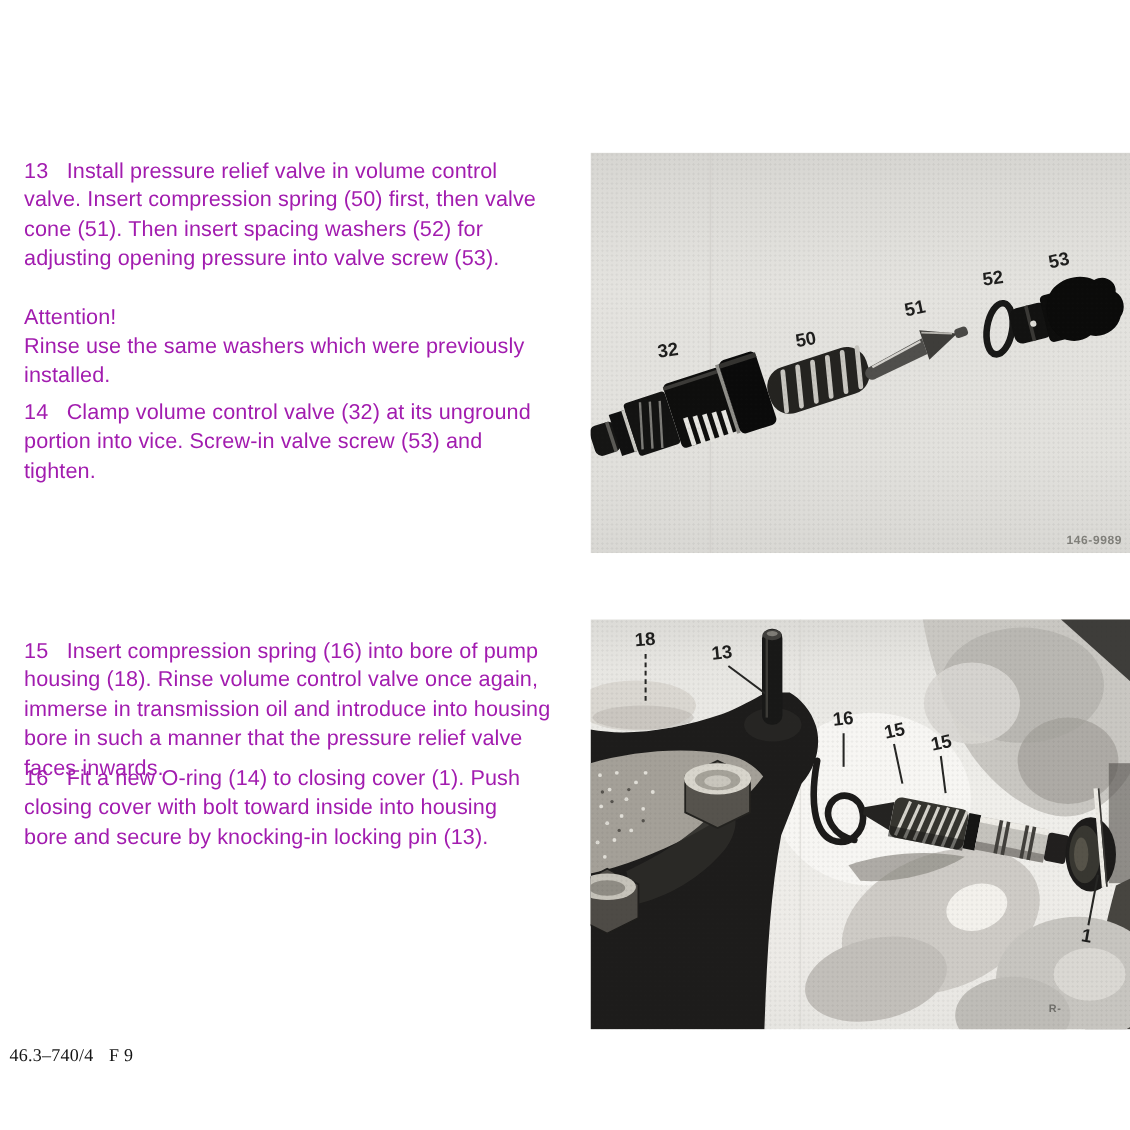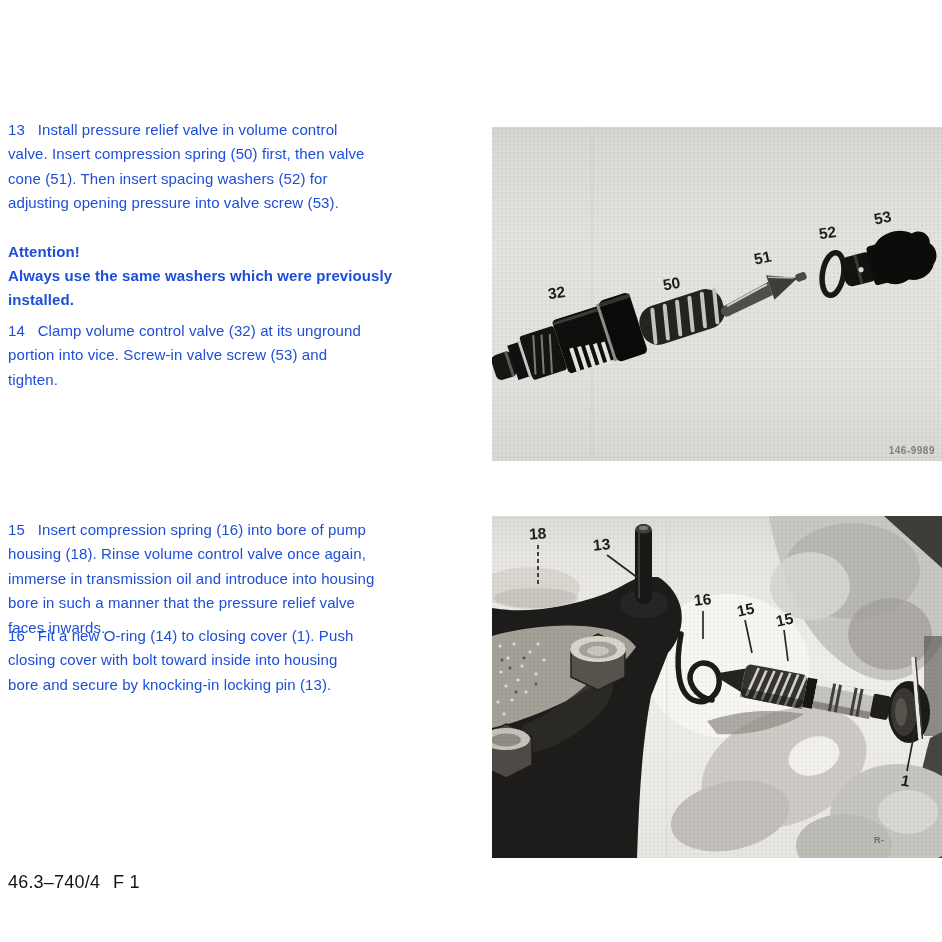"13 Install pressure relief valve" .text-col p { color: #1d4ed8 -> #a21caf; font-size: 15px -> 18px; margin: 0 -> 12px }
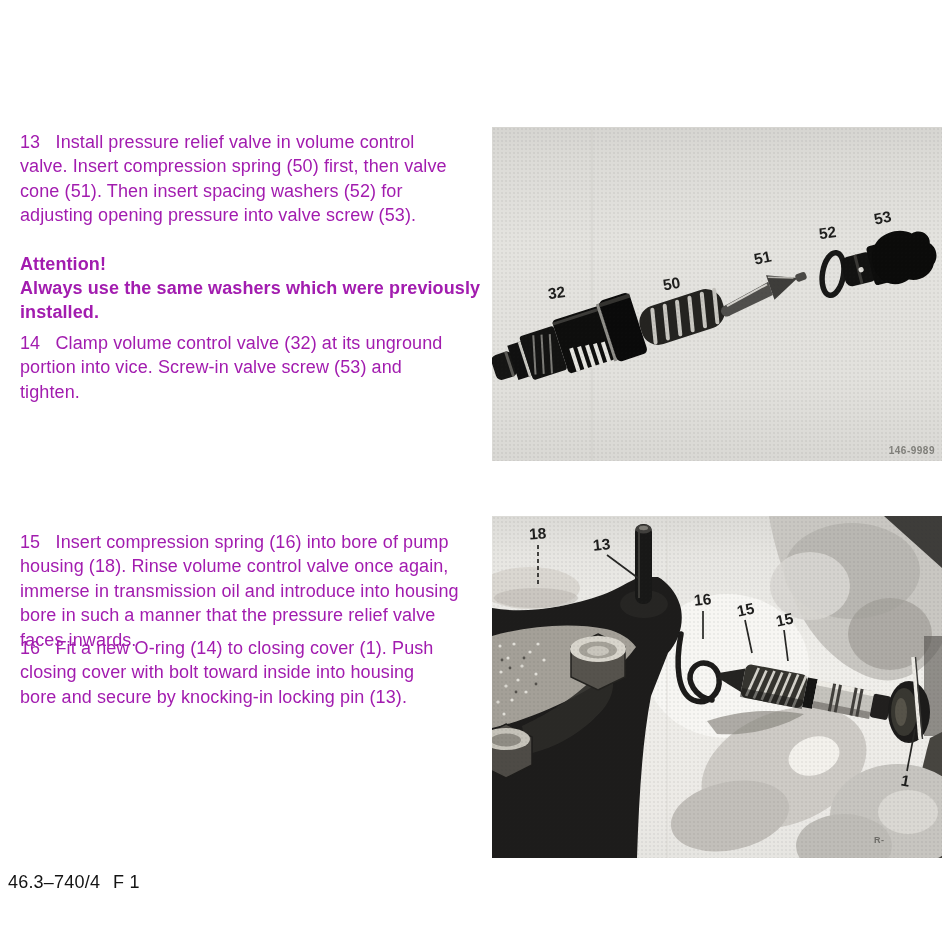"Attention!" .bold { font-weight: bold -> normal }
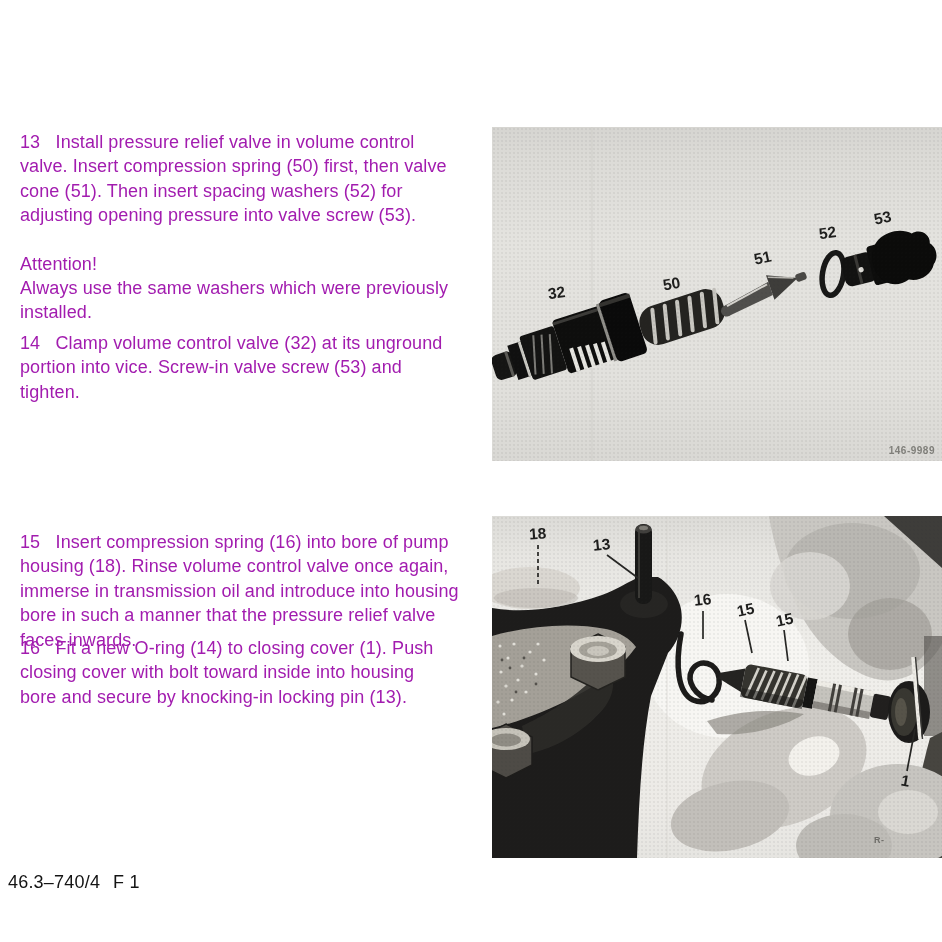"Always use the same washers" p.bold { text: Always -> Rinse }
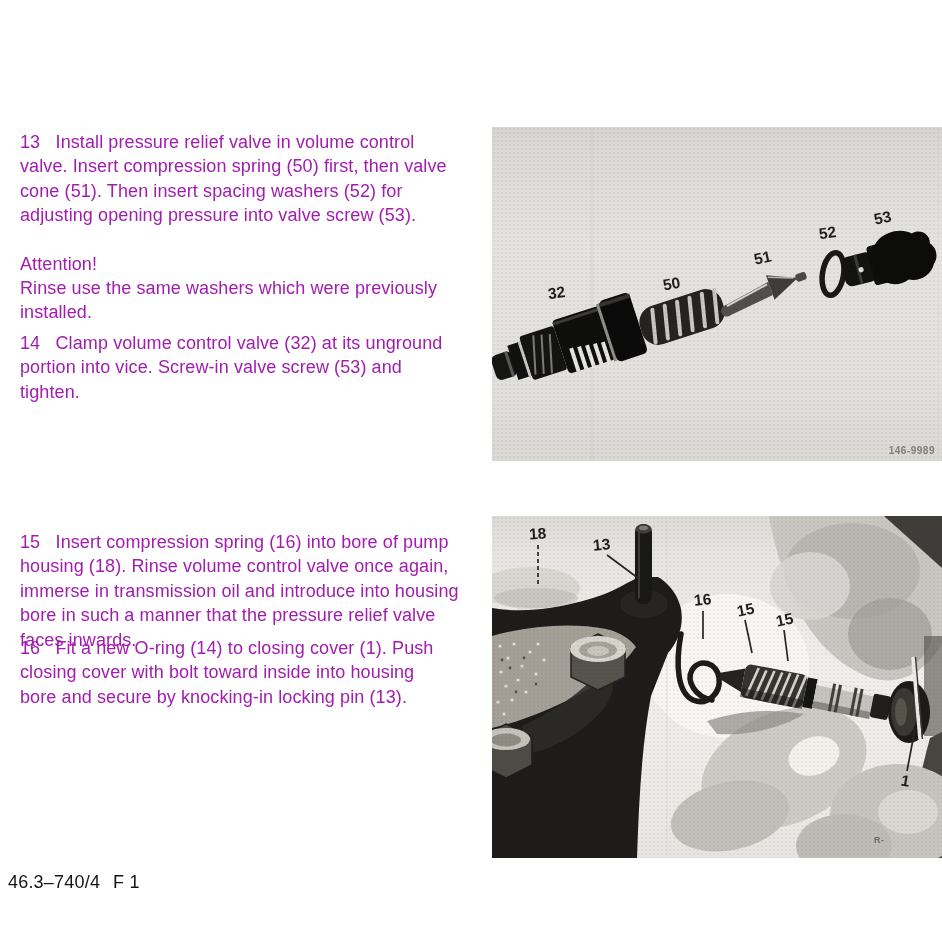"46.3–740/4" .footer { font-family: none -> Liberation Serif, serif; font-size: 18px -> 15px }
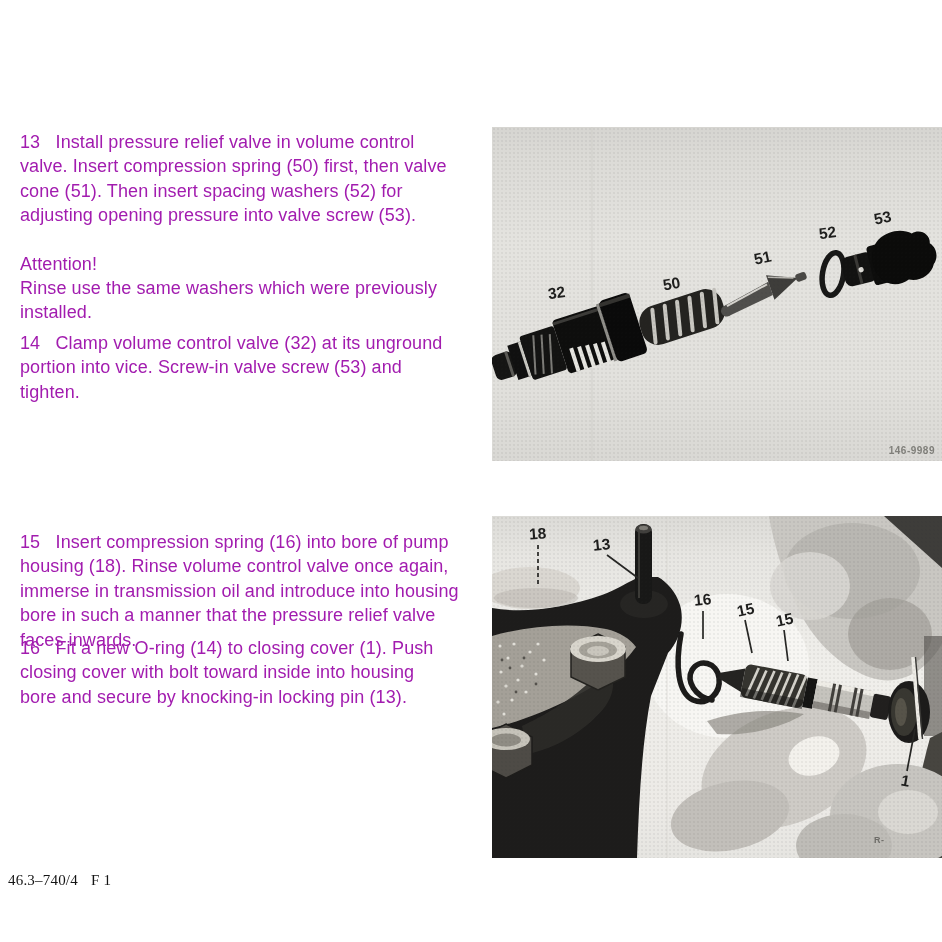"F 1" span { text: 1 -> 9 }
